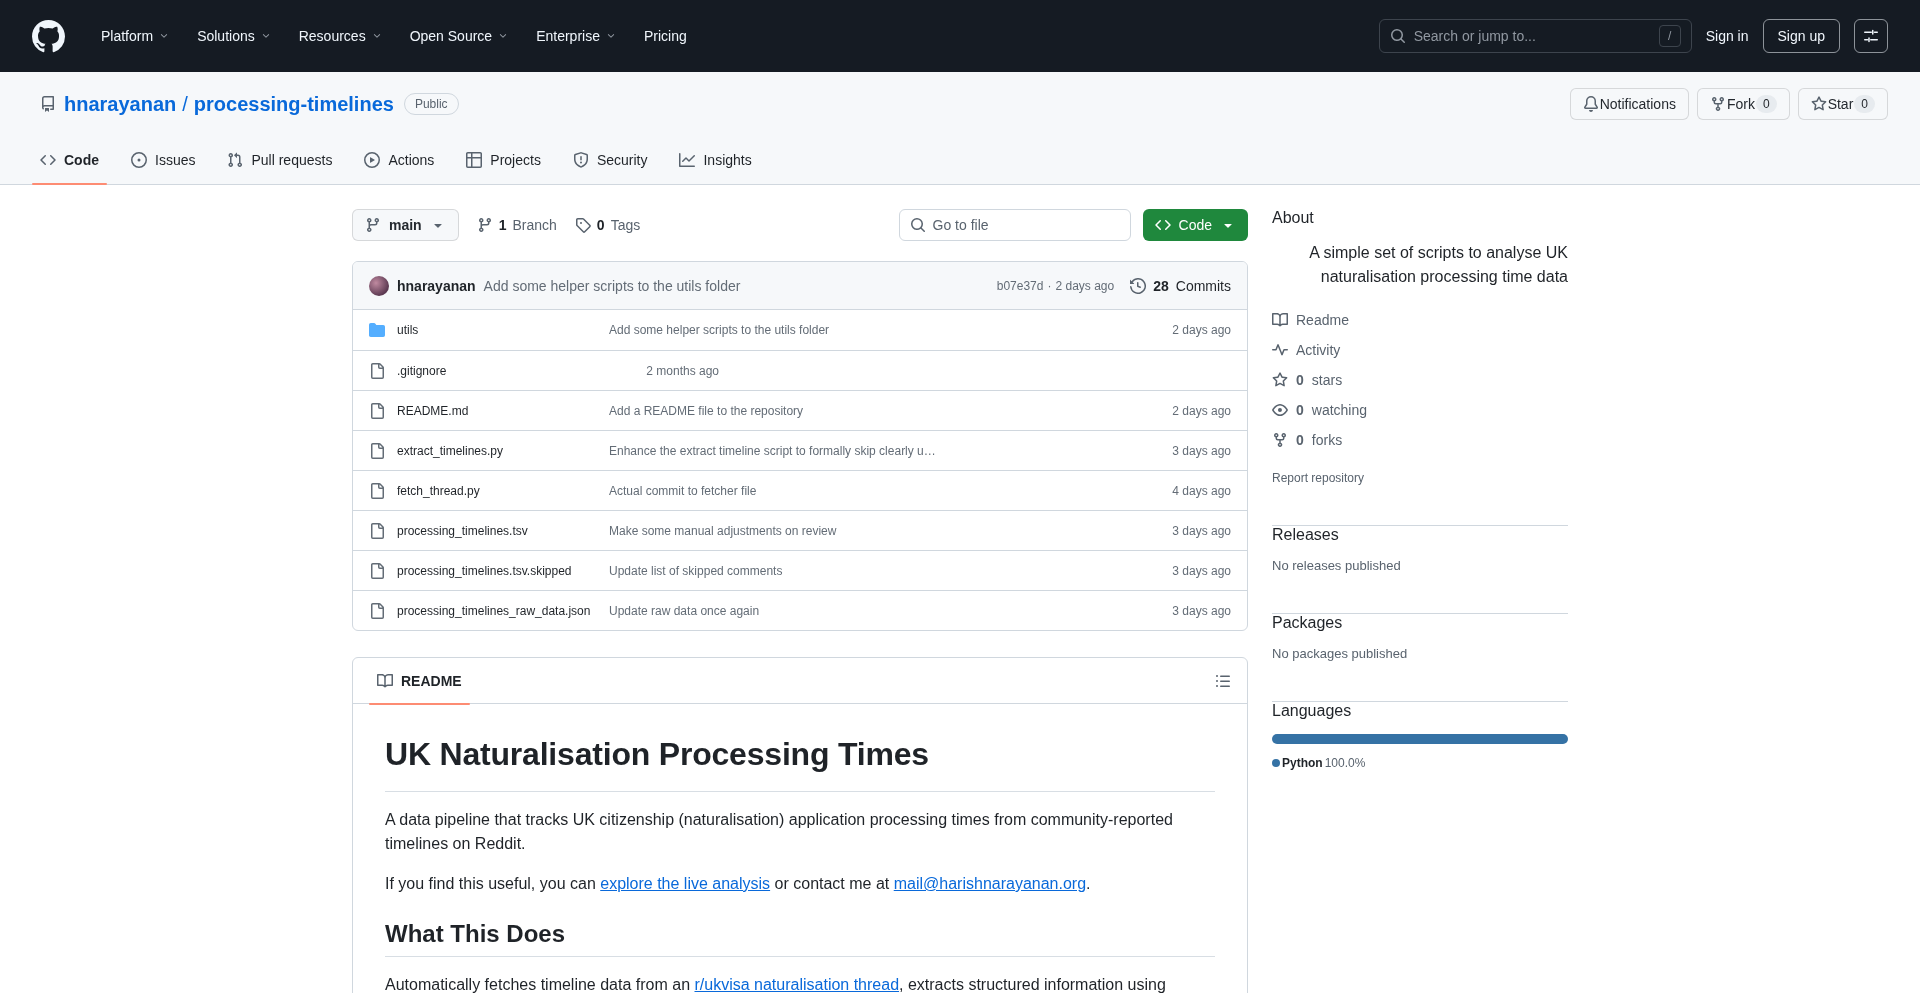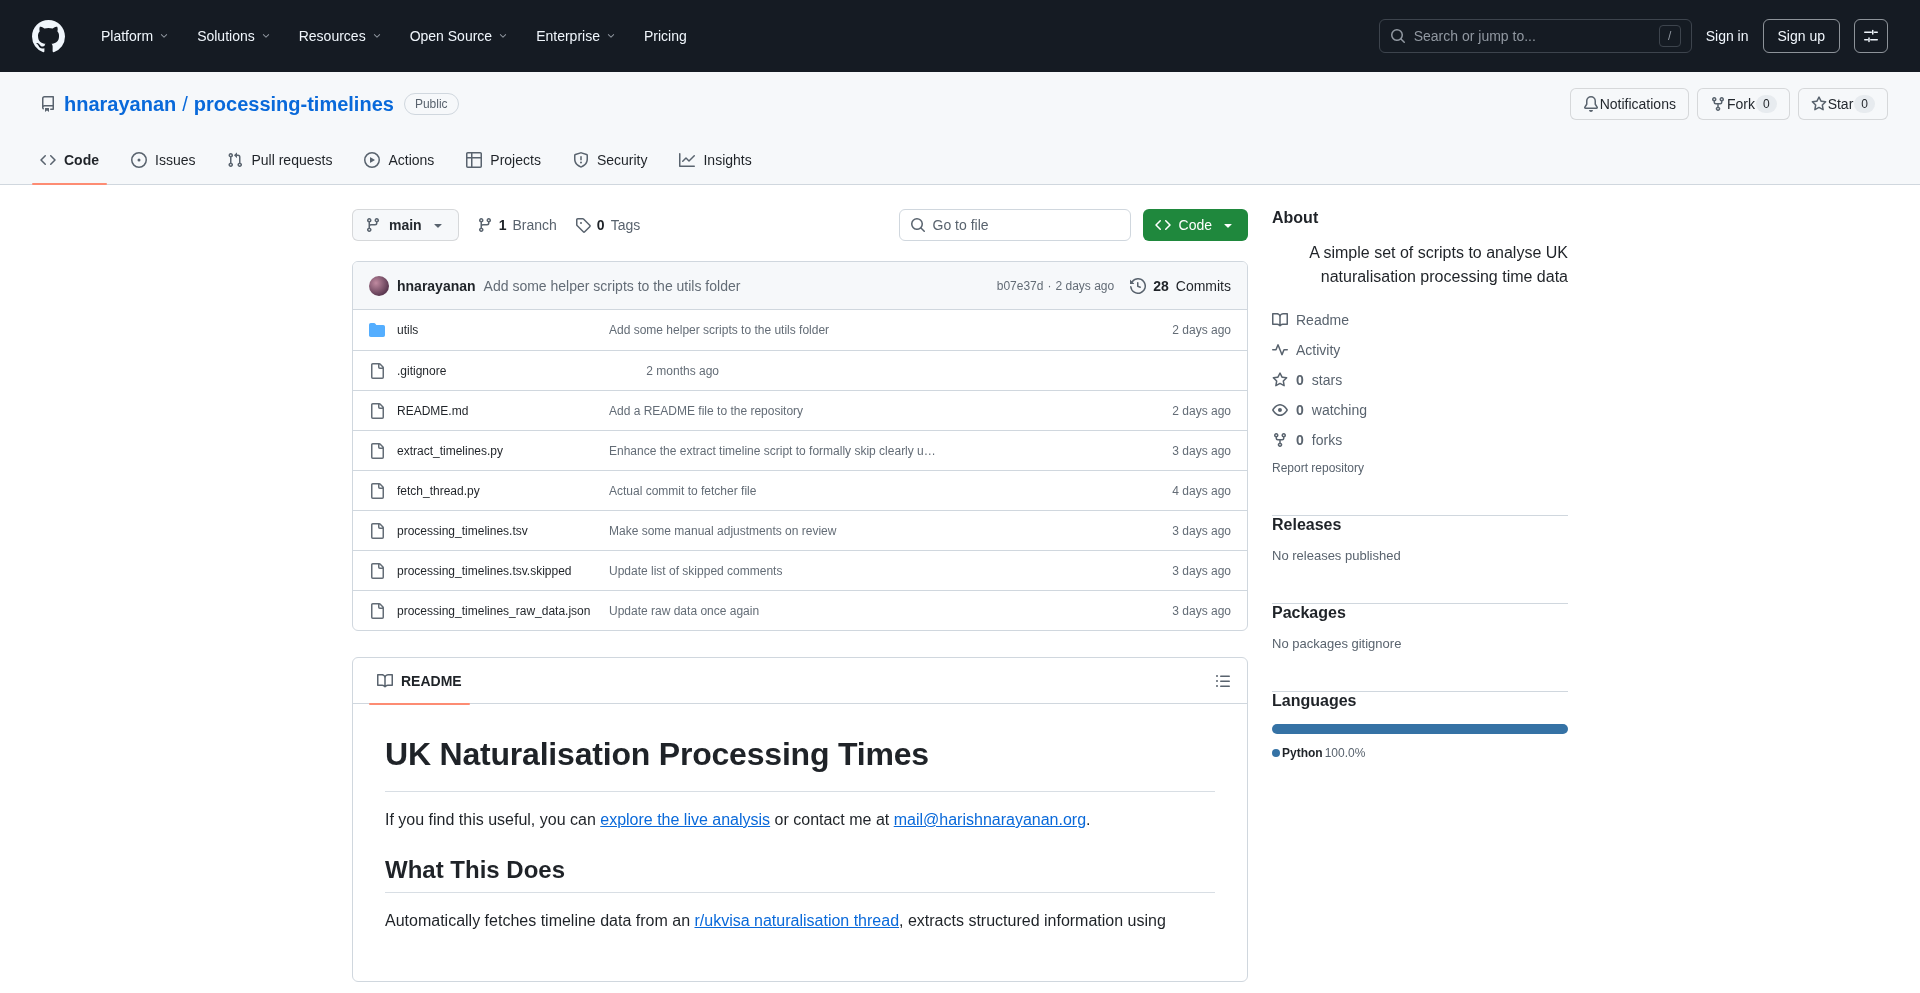"About" .sb-title { font-weight: 700 -> 400 }
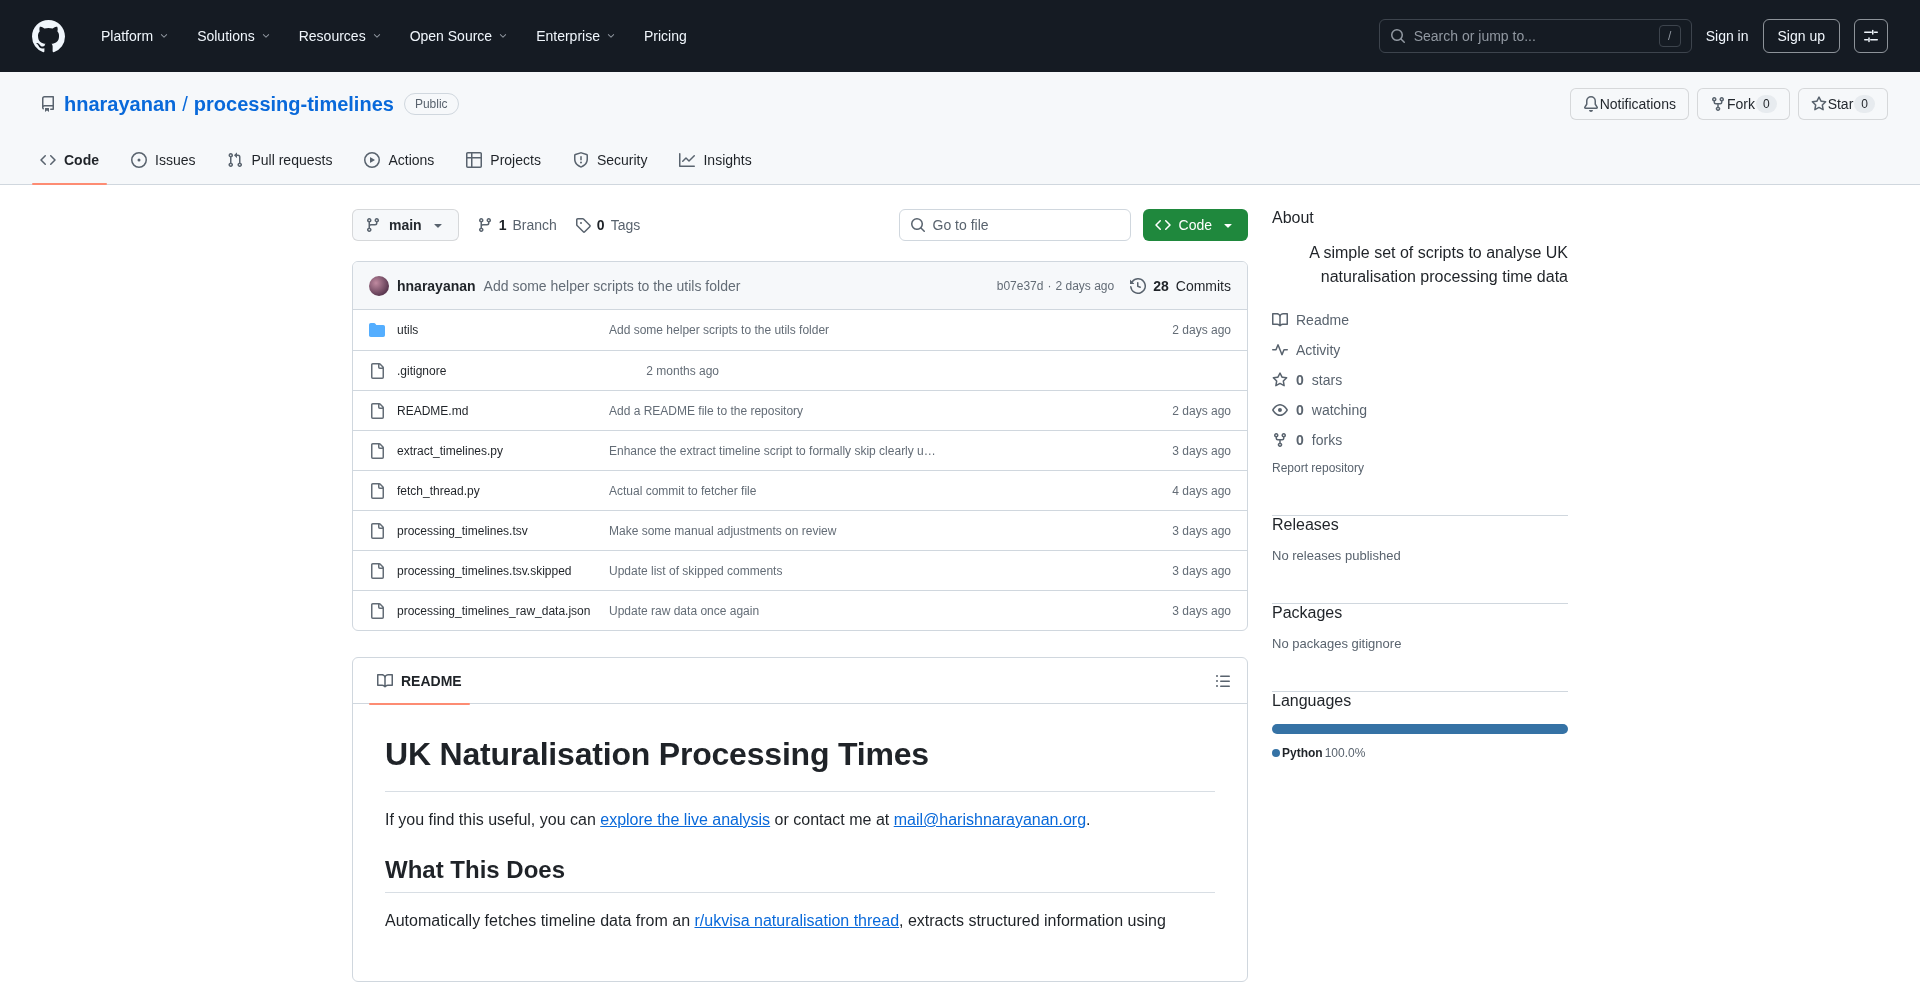"Report repository" .report-link { margin-top: 6px -> 16px }
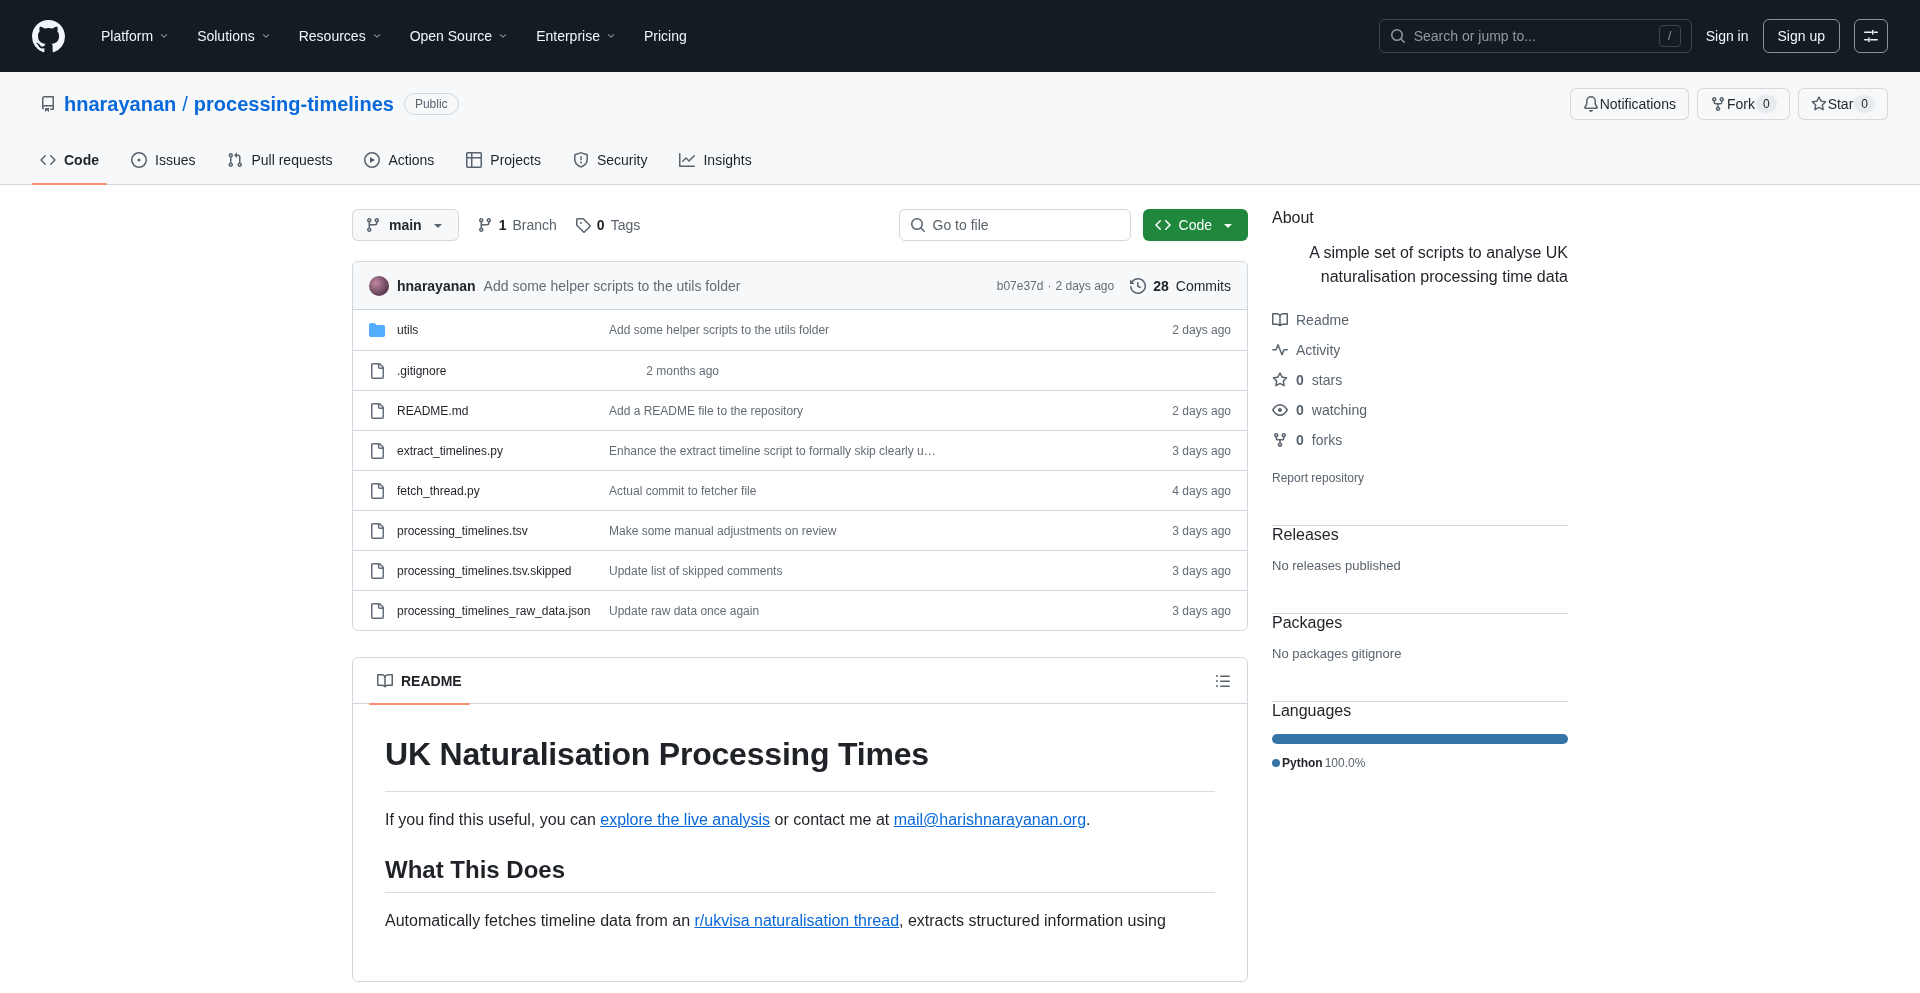"No packages gitignore" p.empty-note { text: gitignore -> published }
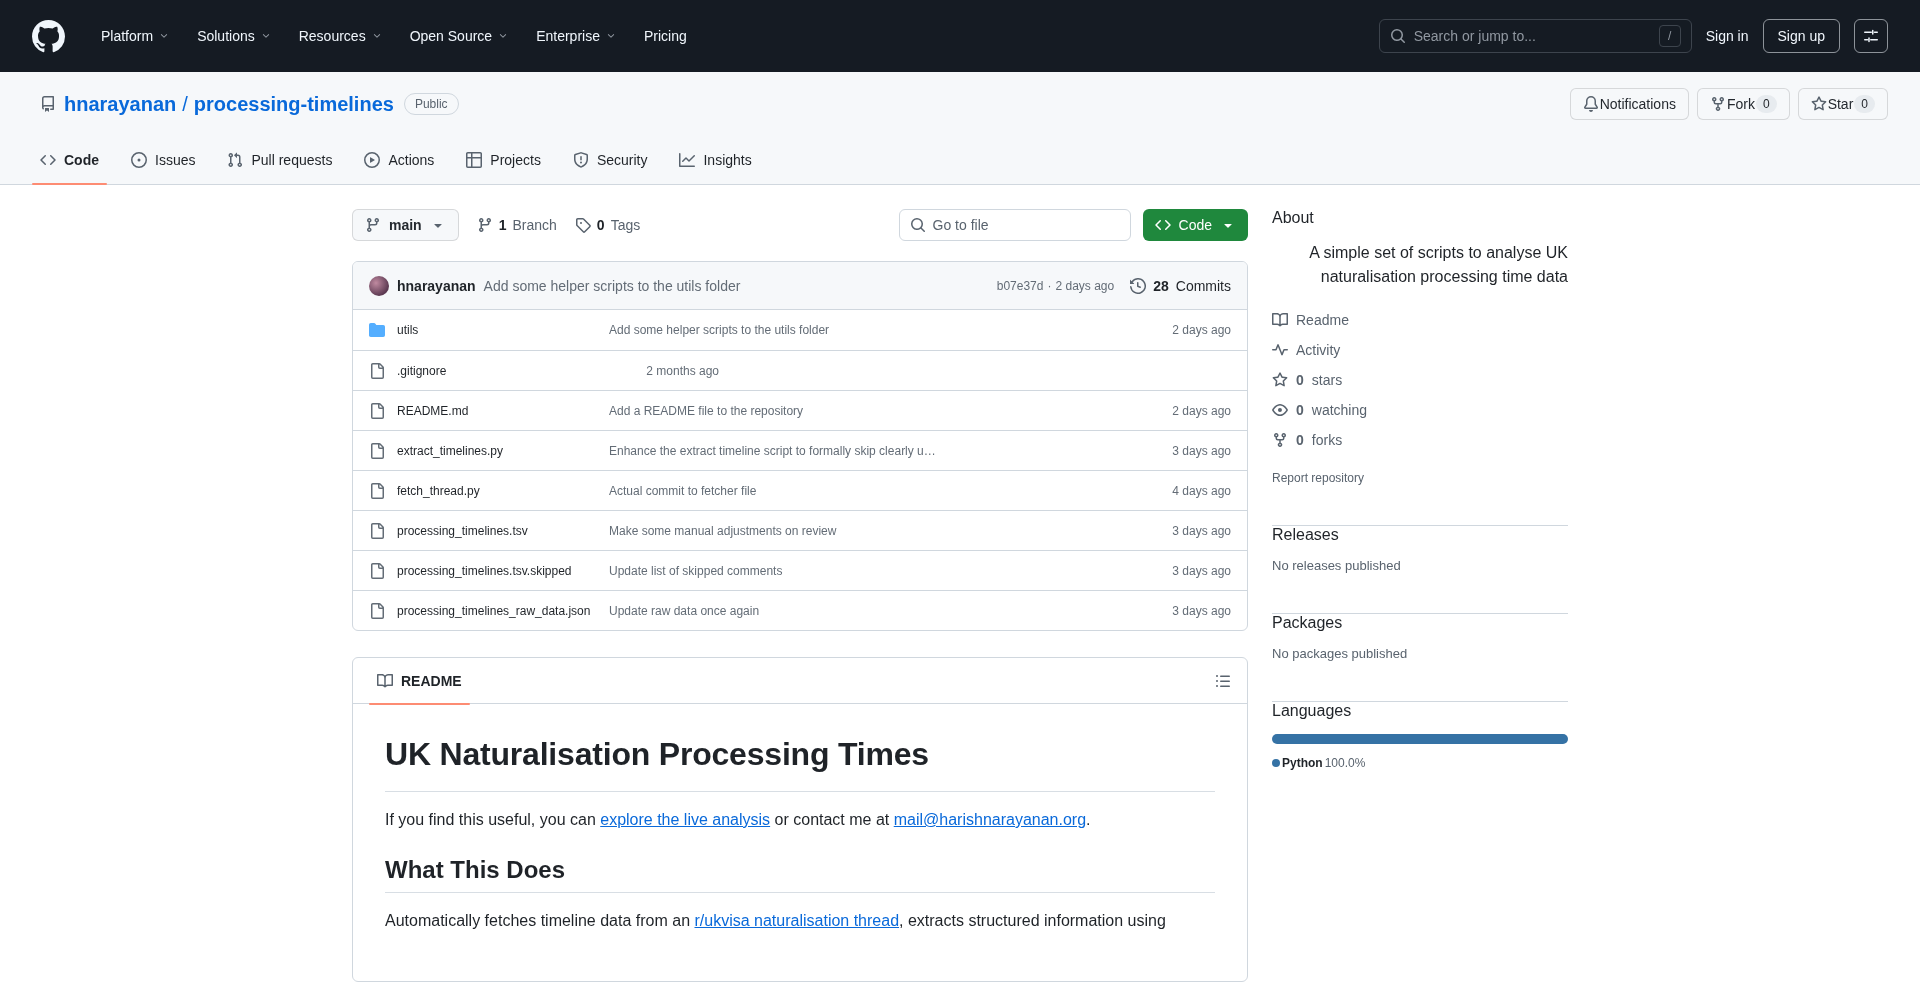"A data pipeline that tracks" p { html: none -> <p>A data pipeline that tracks UK citizenship (naturalisation) application processing times from community-reported timelines on Reddit.</p> }
